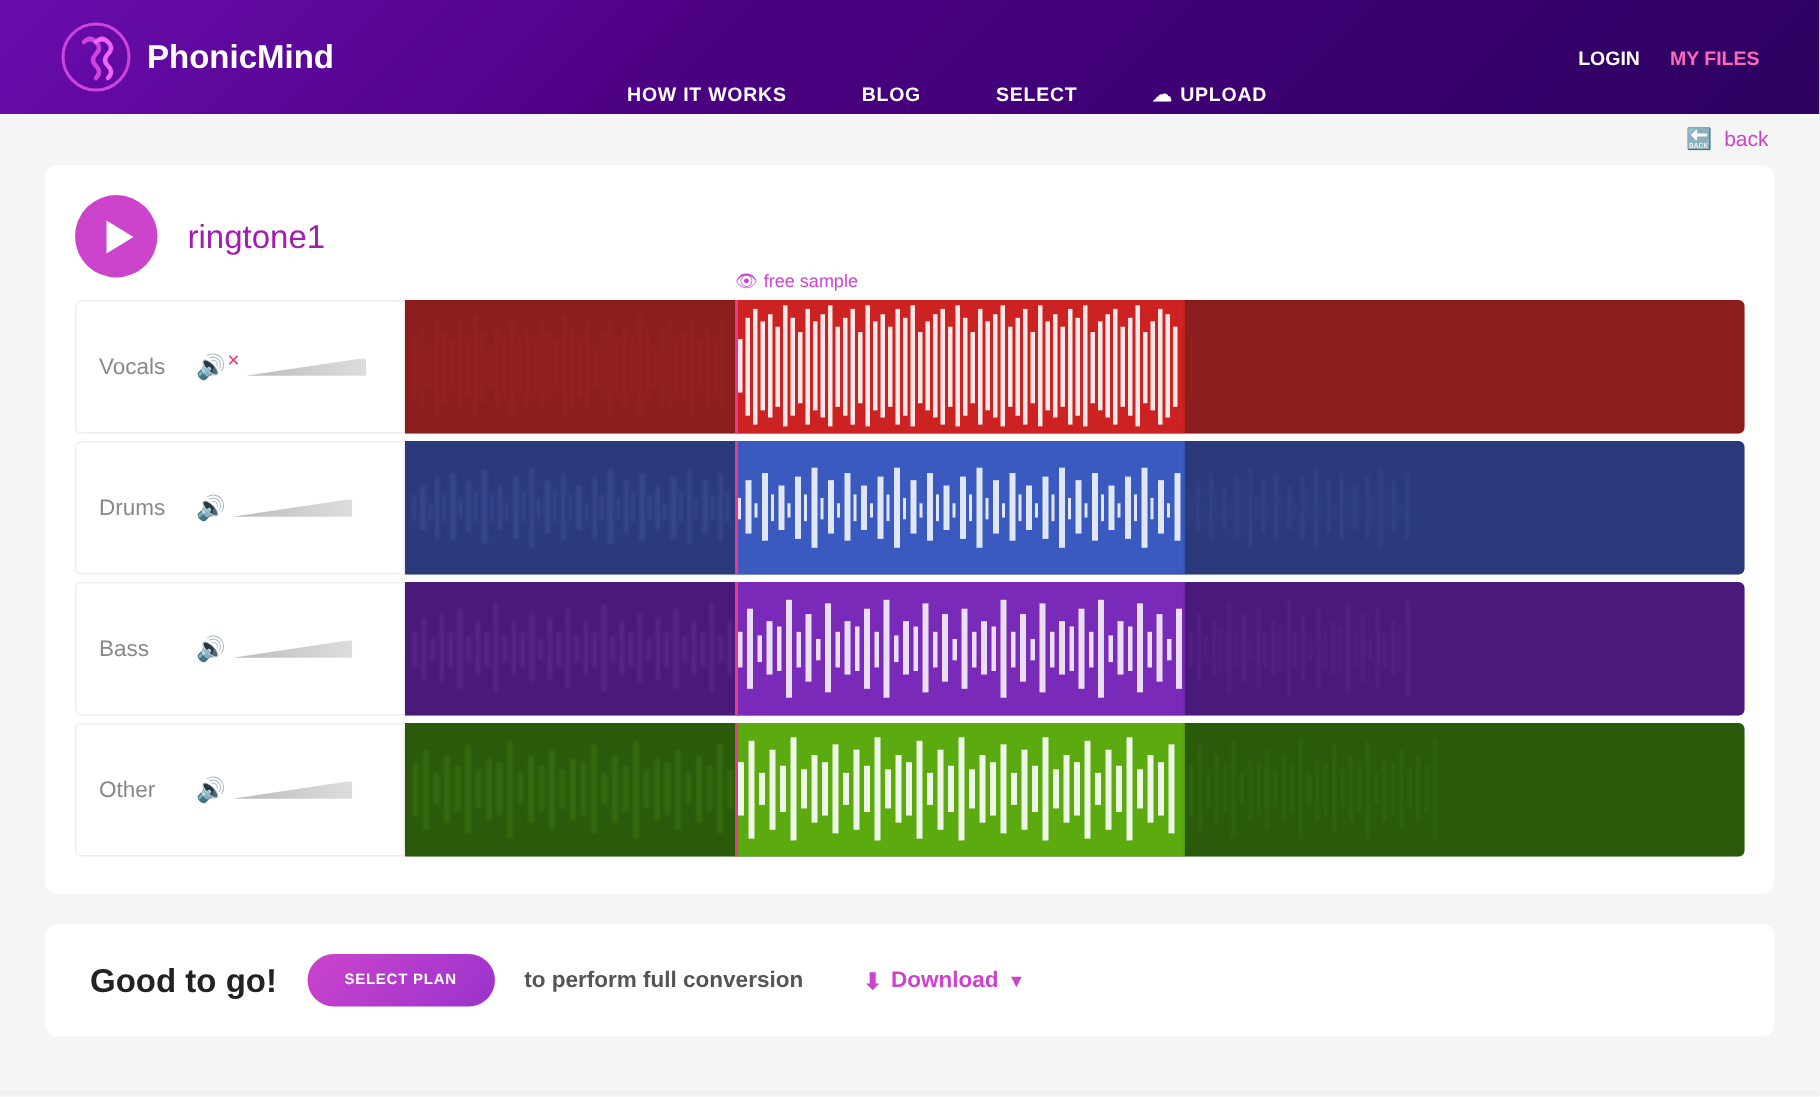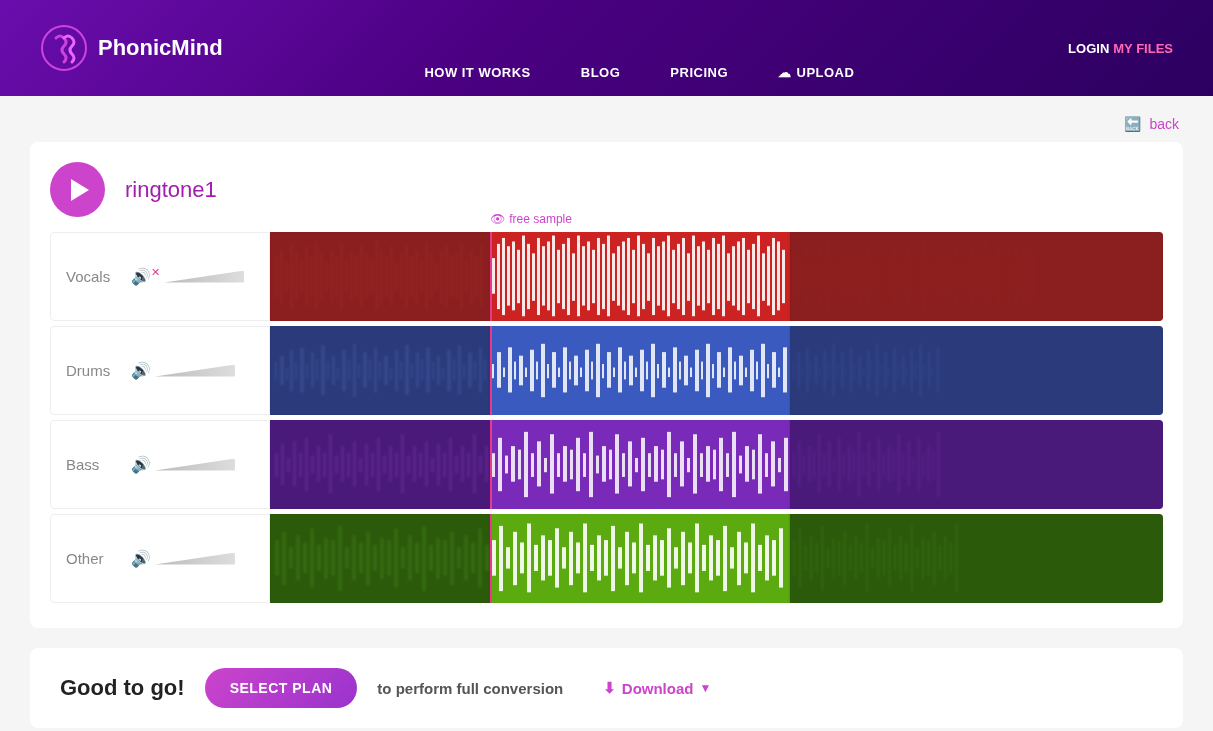"PhonicMind" .header { height: 96px -> 76px }
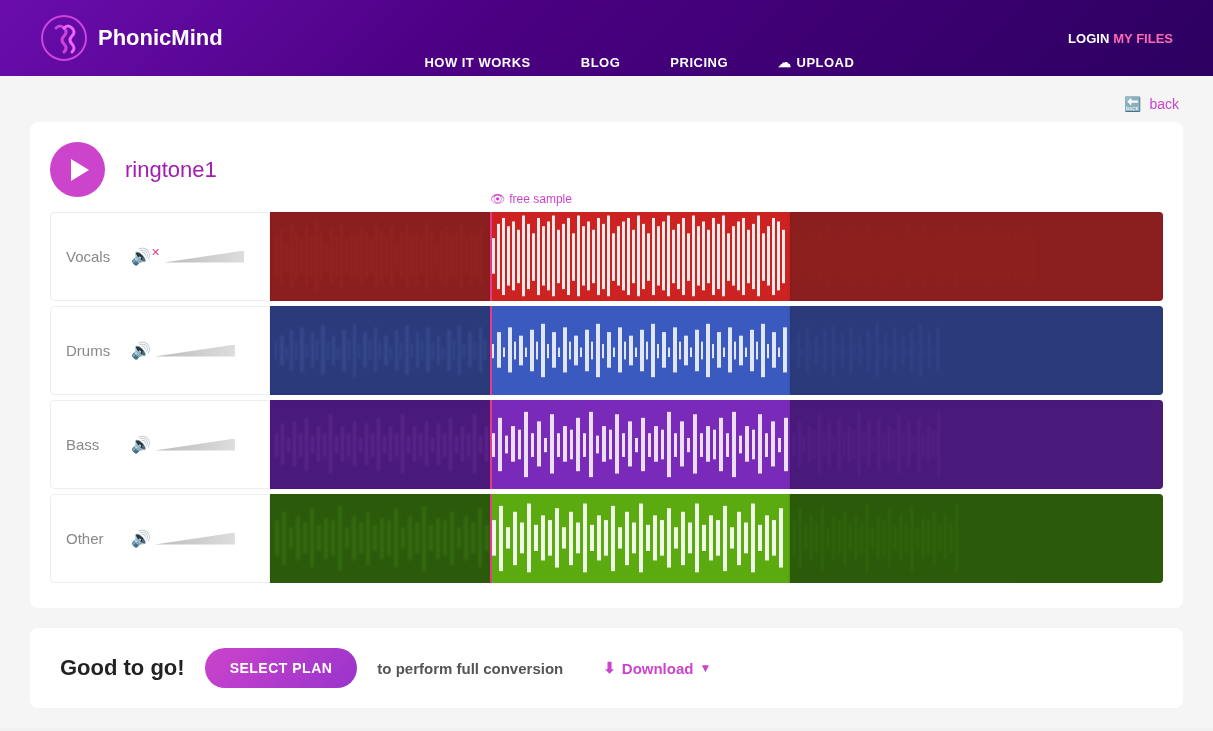"LOGIN" .auth-area { gap: 4px -> 20px }
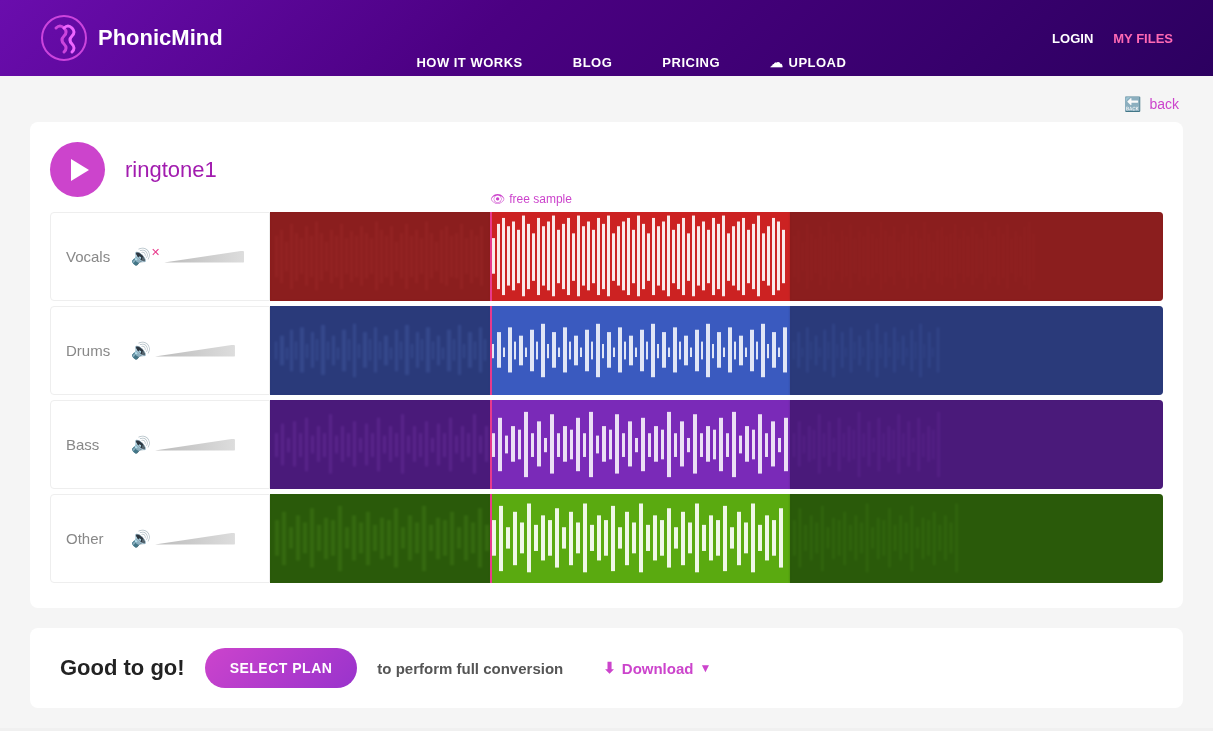"PRICING" a.nav-item { text: PRICING -> SELECT }
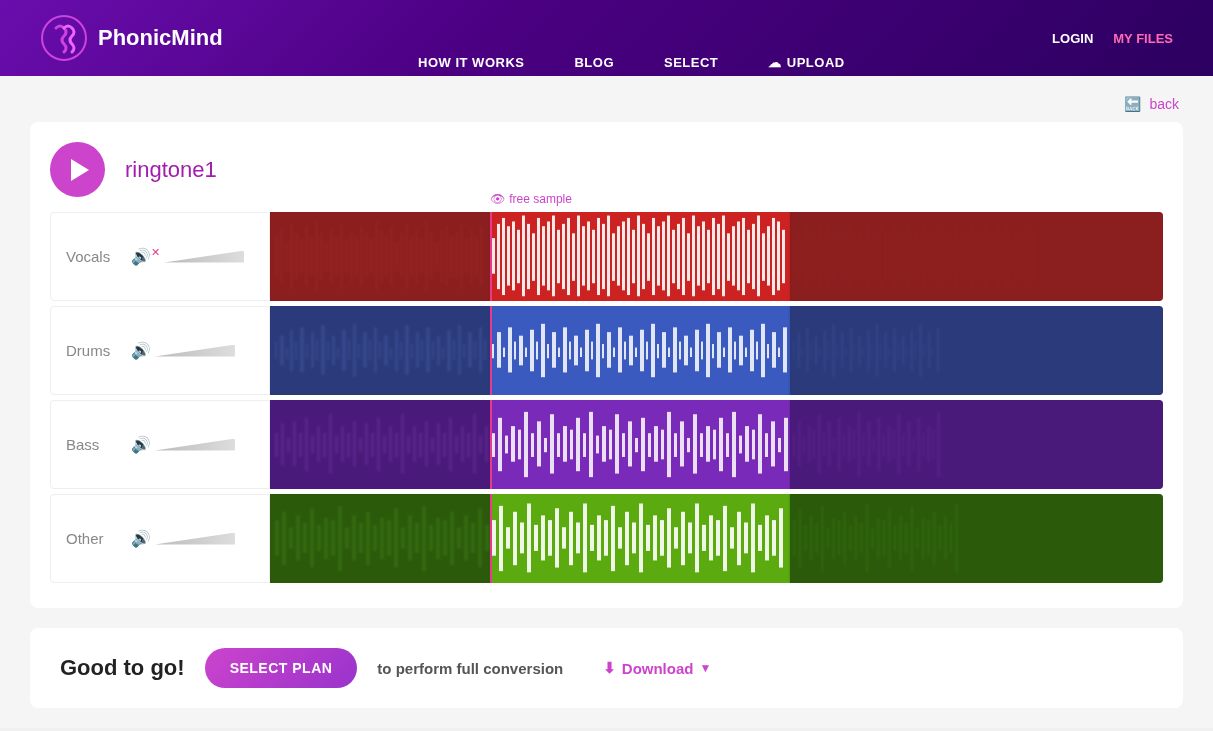"🔙 back" .main { padding: 20px 30px -> 8px 30px }
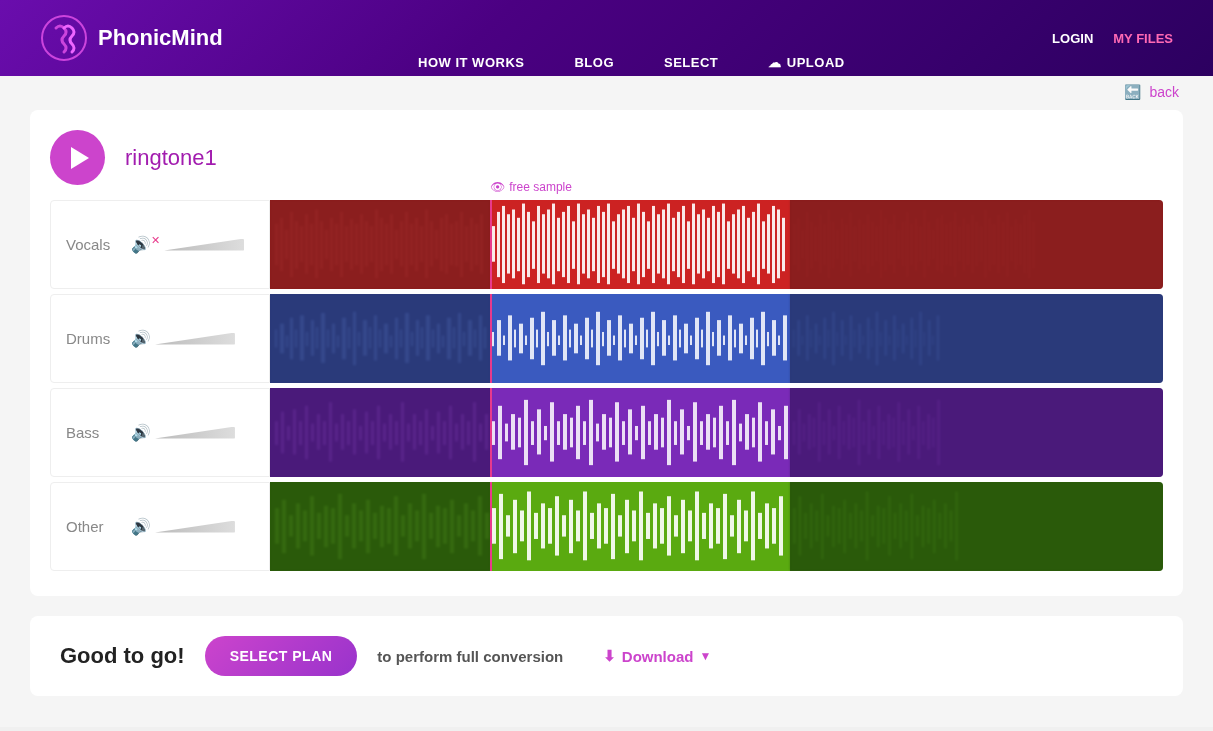"SELECT PLAN" .select-plan-btn { font-size: 14px -> 10px }
